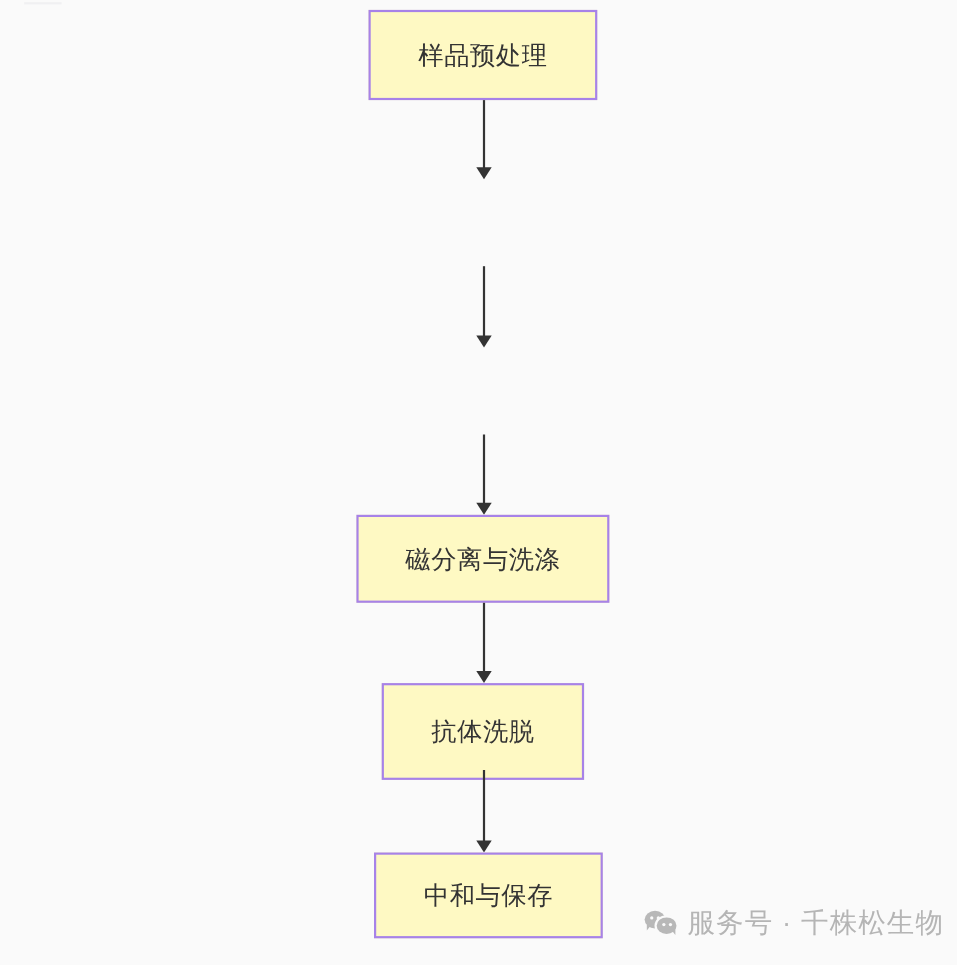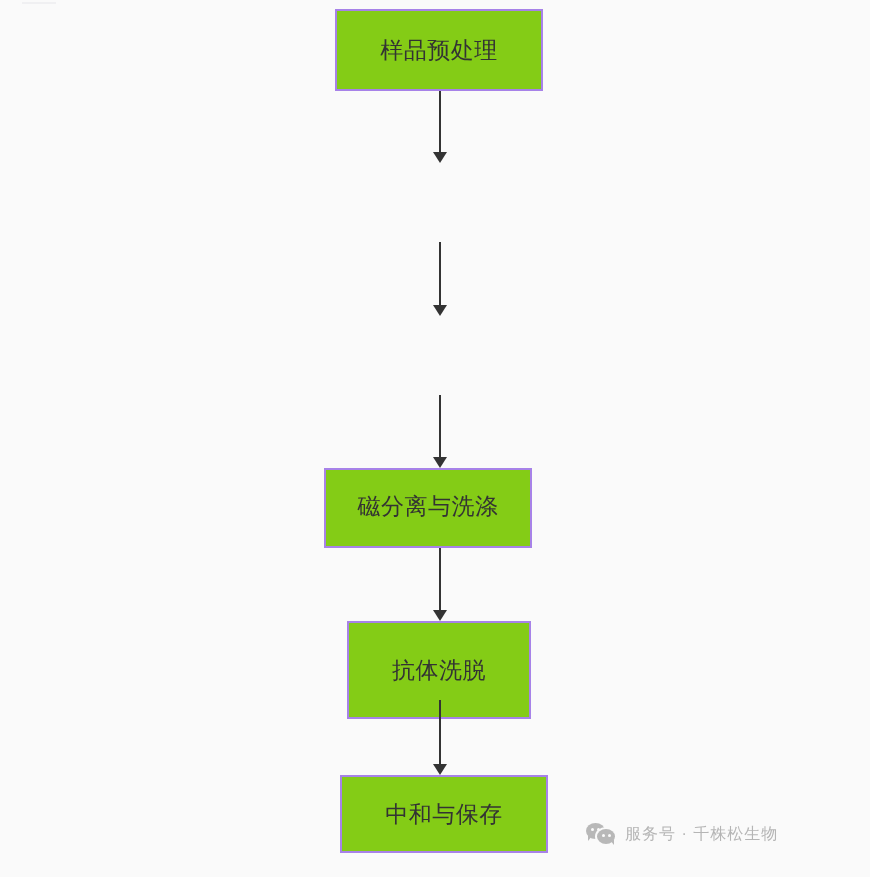"样品预处理" .node { background: #84cc16 -> #fef9c3 }
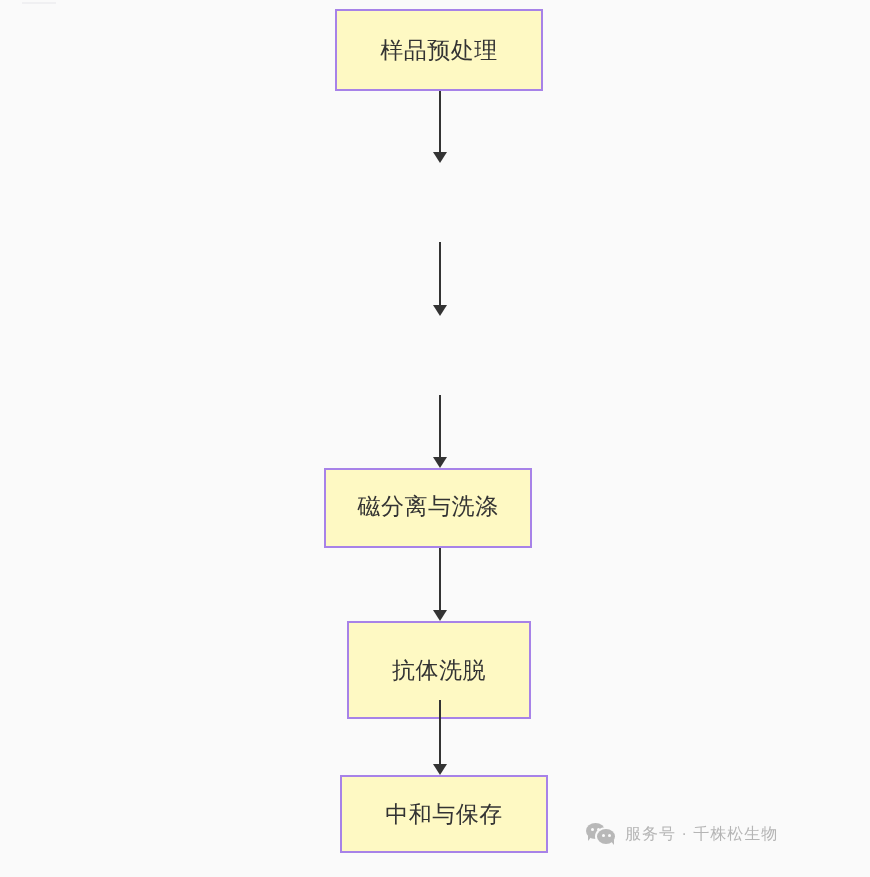"磁分离与洗涤" div.node { font-family: Liberation Mono, monospace -> none; width: 208px -> 230px }
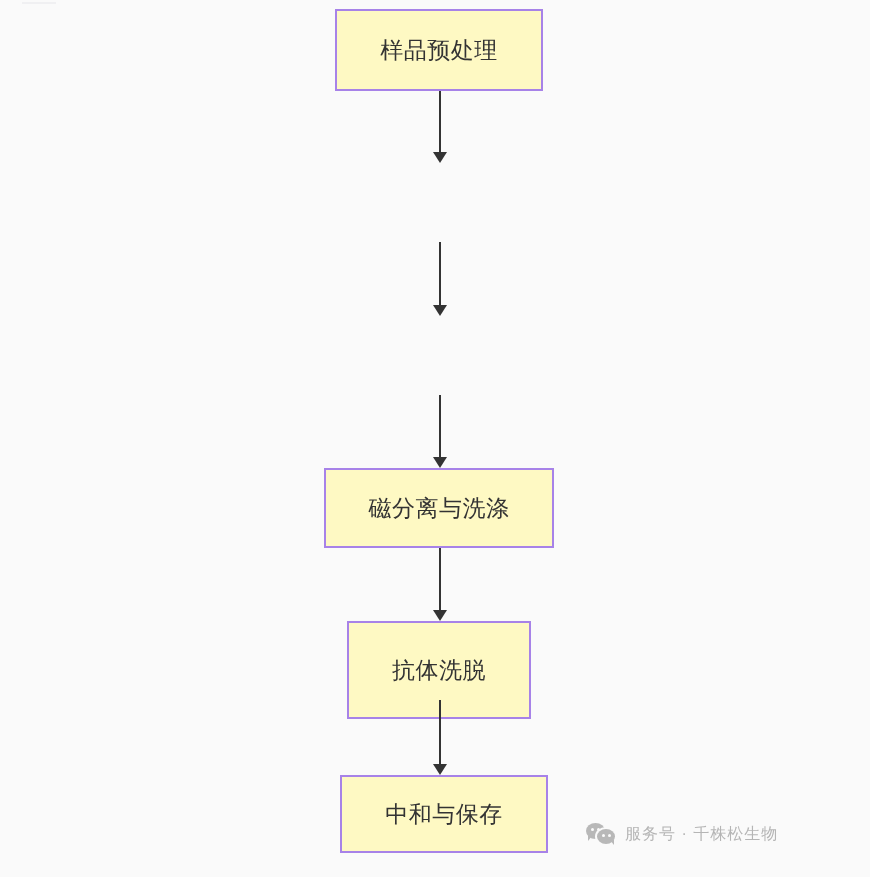"抗体洗脱" div.node { height: 98px -> 88px }
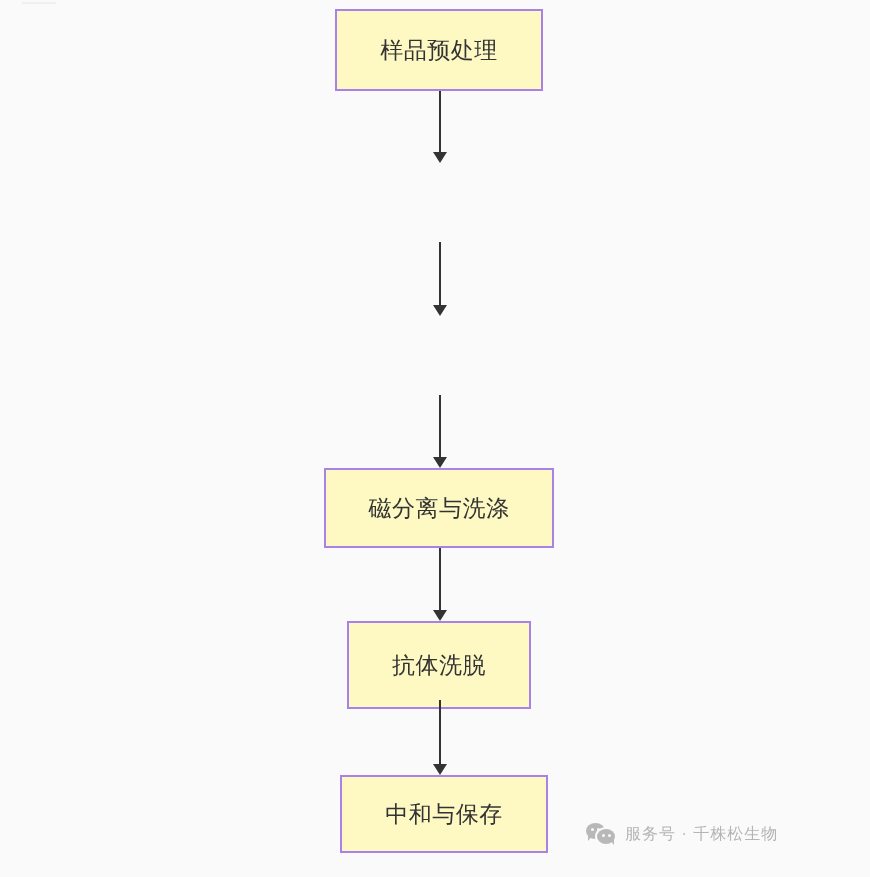"服务号 · 千株松生物" .watermark-text { font-size: 16px -> 25px }
